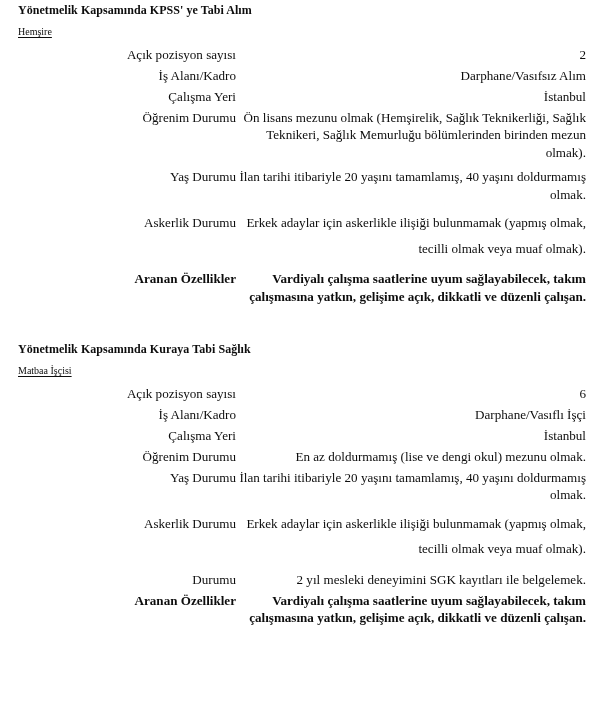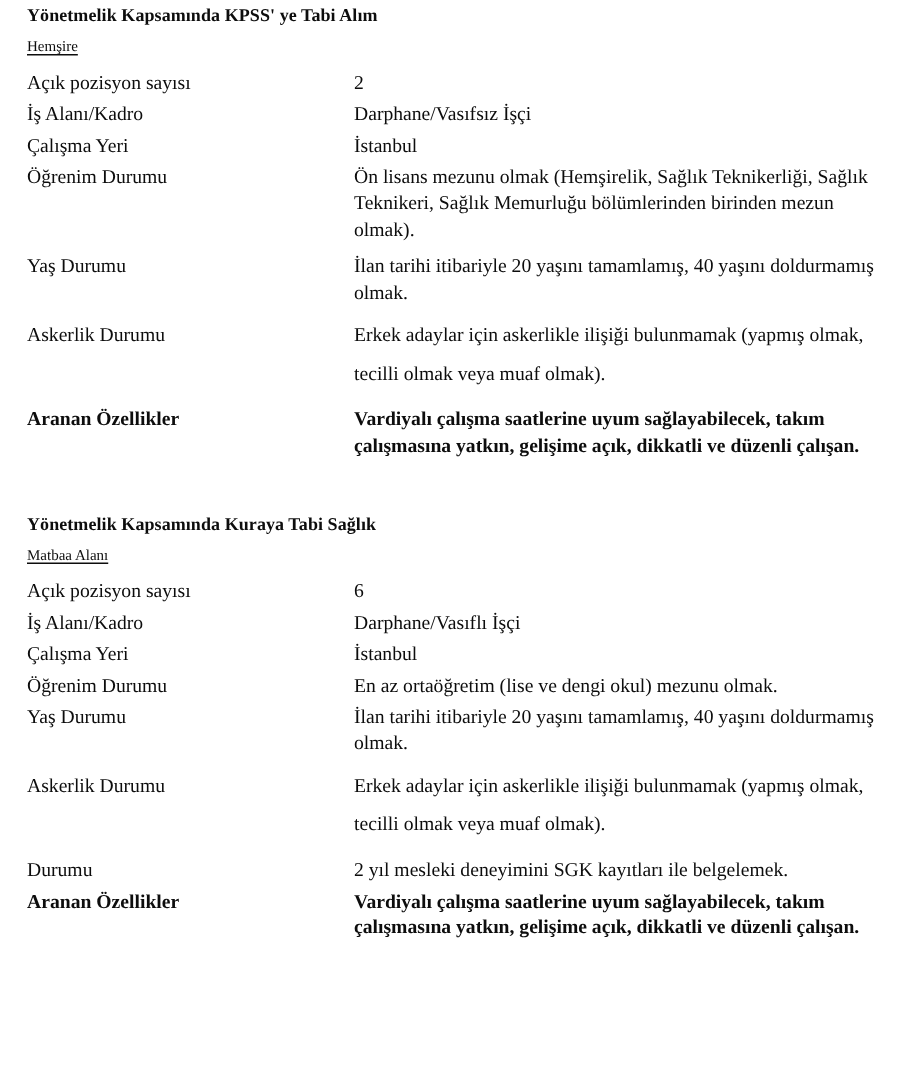"Açık pozisyon sayısı" tr.row > td { text-align: none -> right }
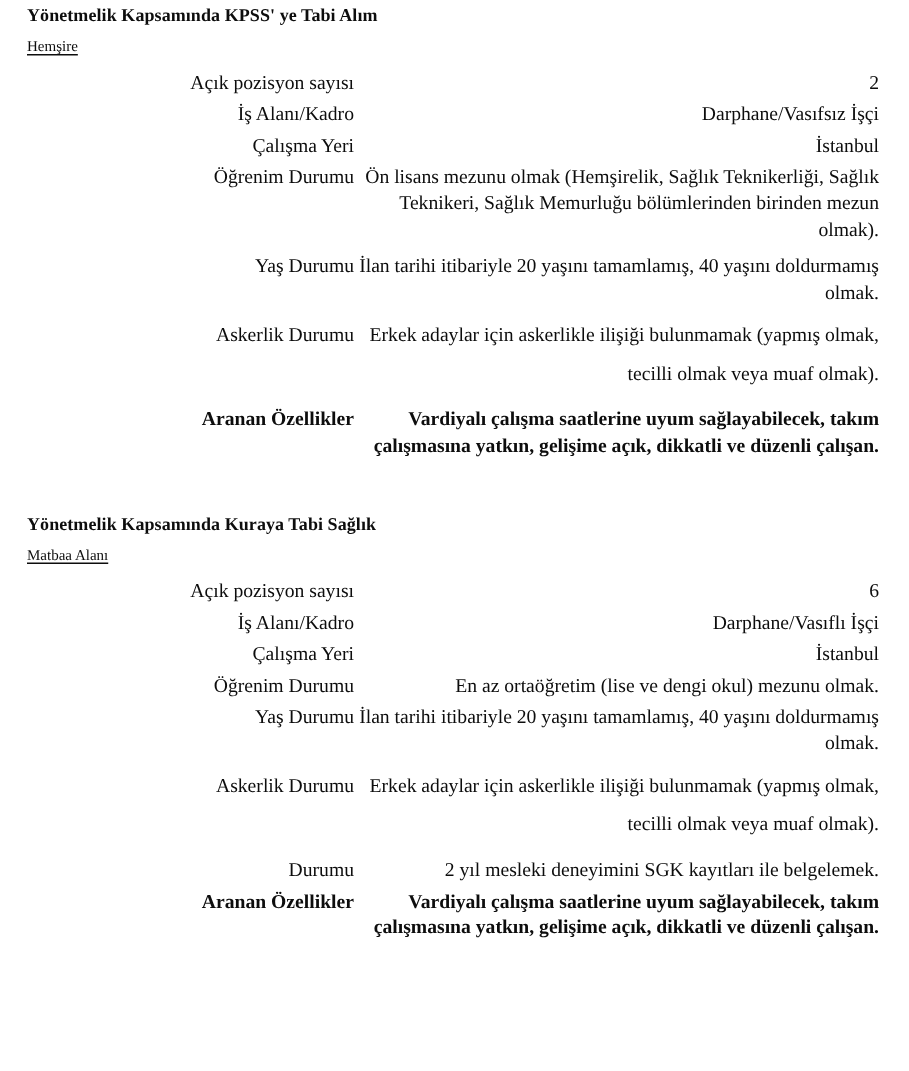"Darphane/Vasıfsız İşçi" td.value { text: İşçi -> Alım }
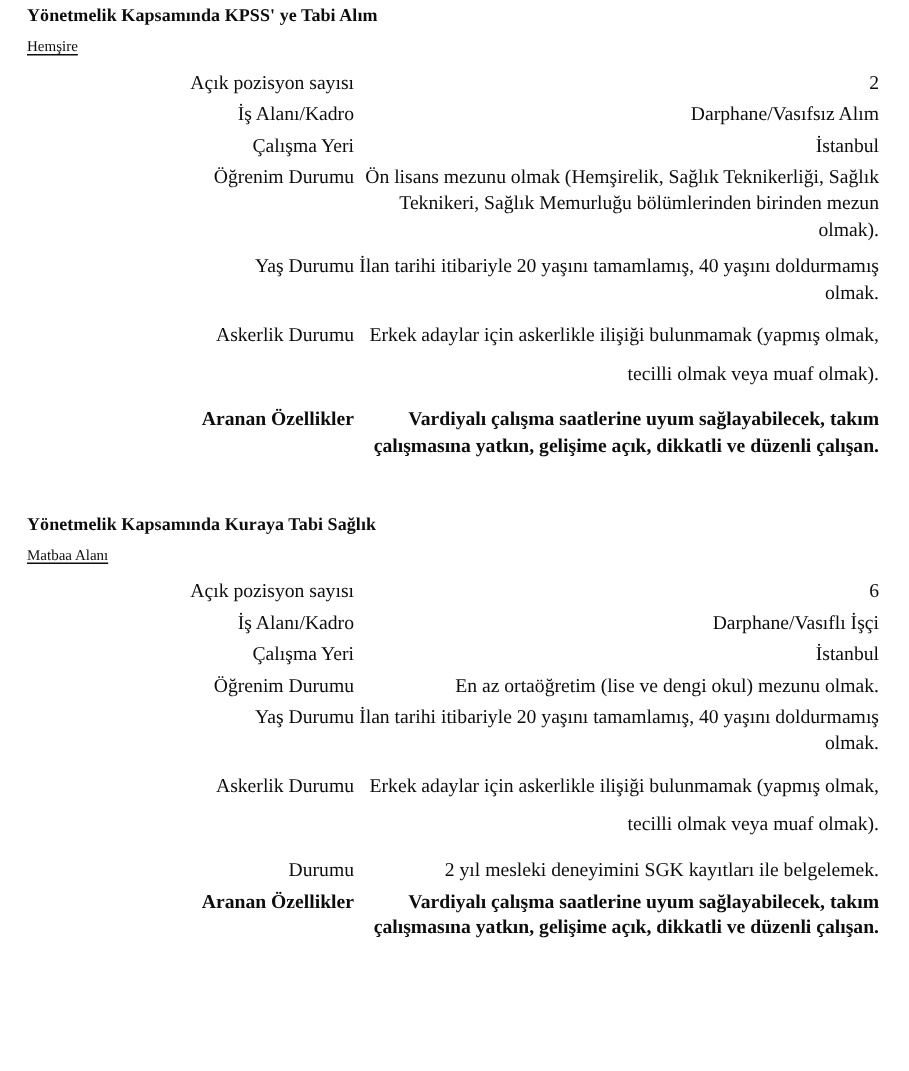"Matbaa Alanı" span.u { text: Alanı -> İşçisi }
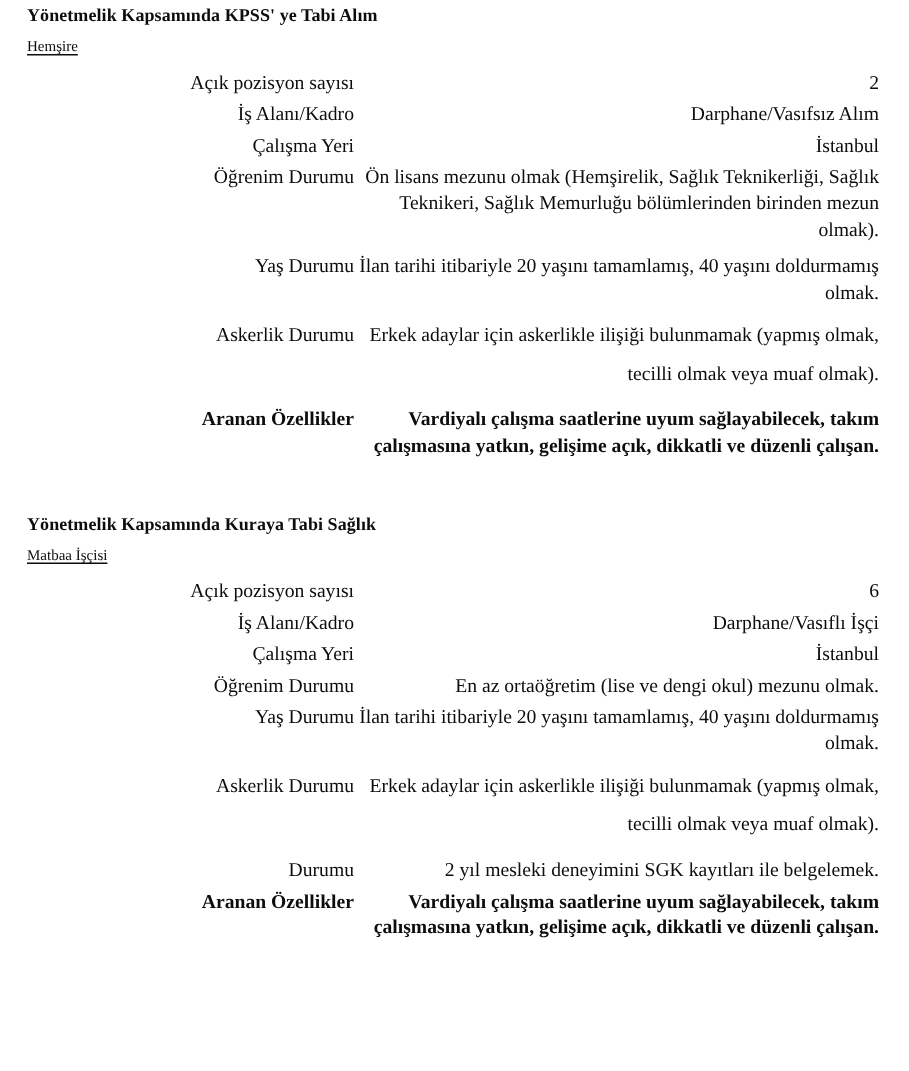"En az ortaöğretim (lise ve" td.value { text: ortaöğretim -> doldurmamış }
